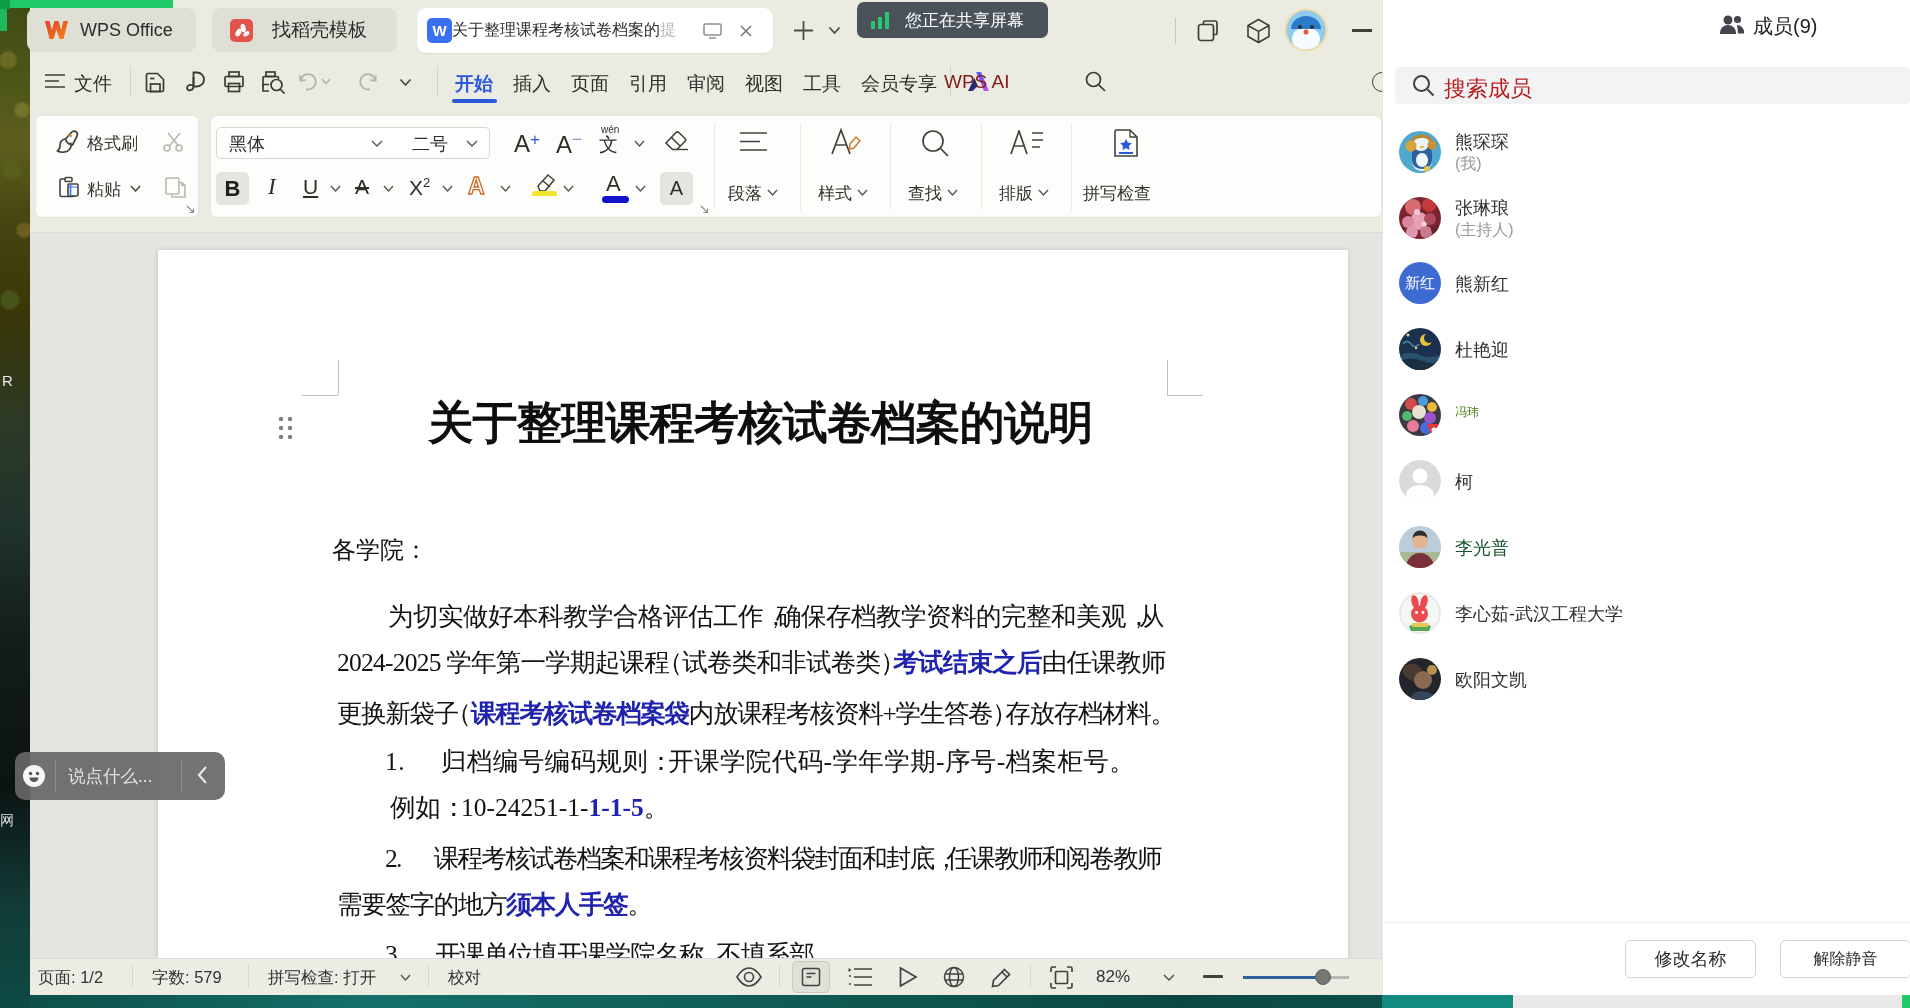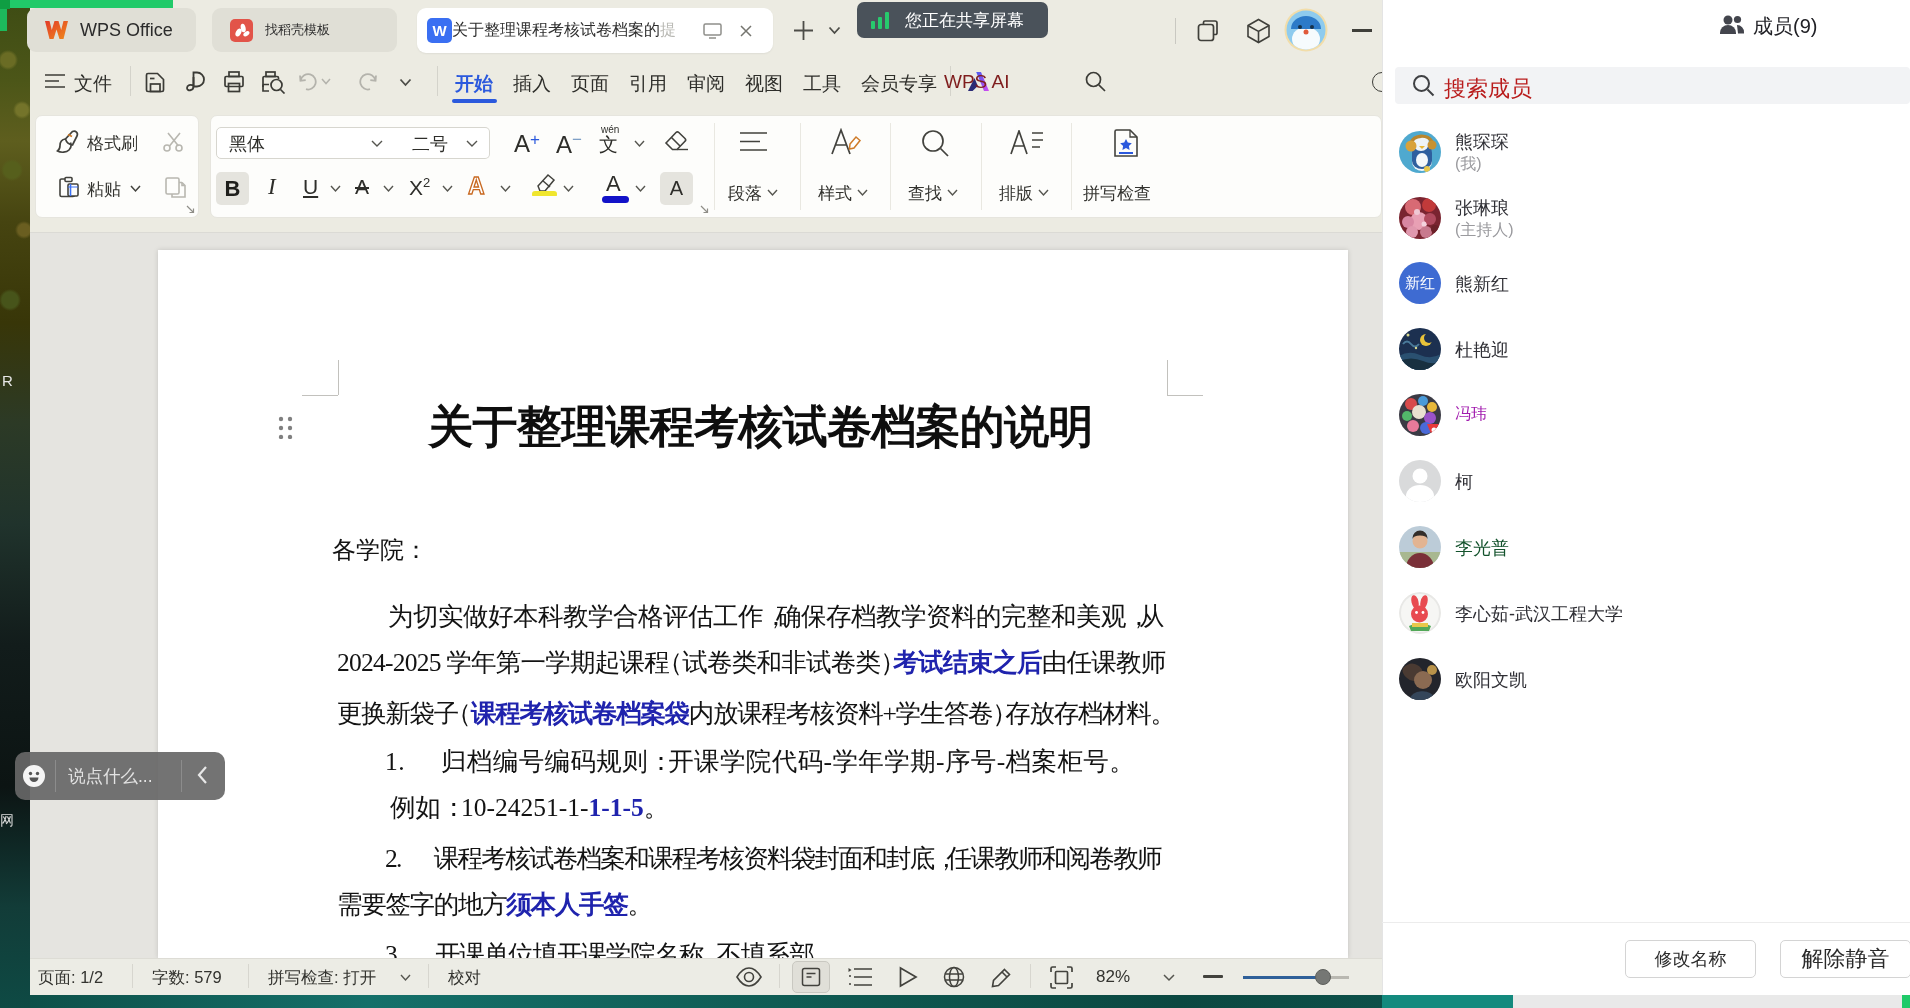"找稻壳模板" span { font-size: 13px -> 19px; margin-left: 12px -> 19px }
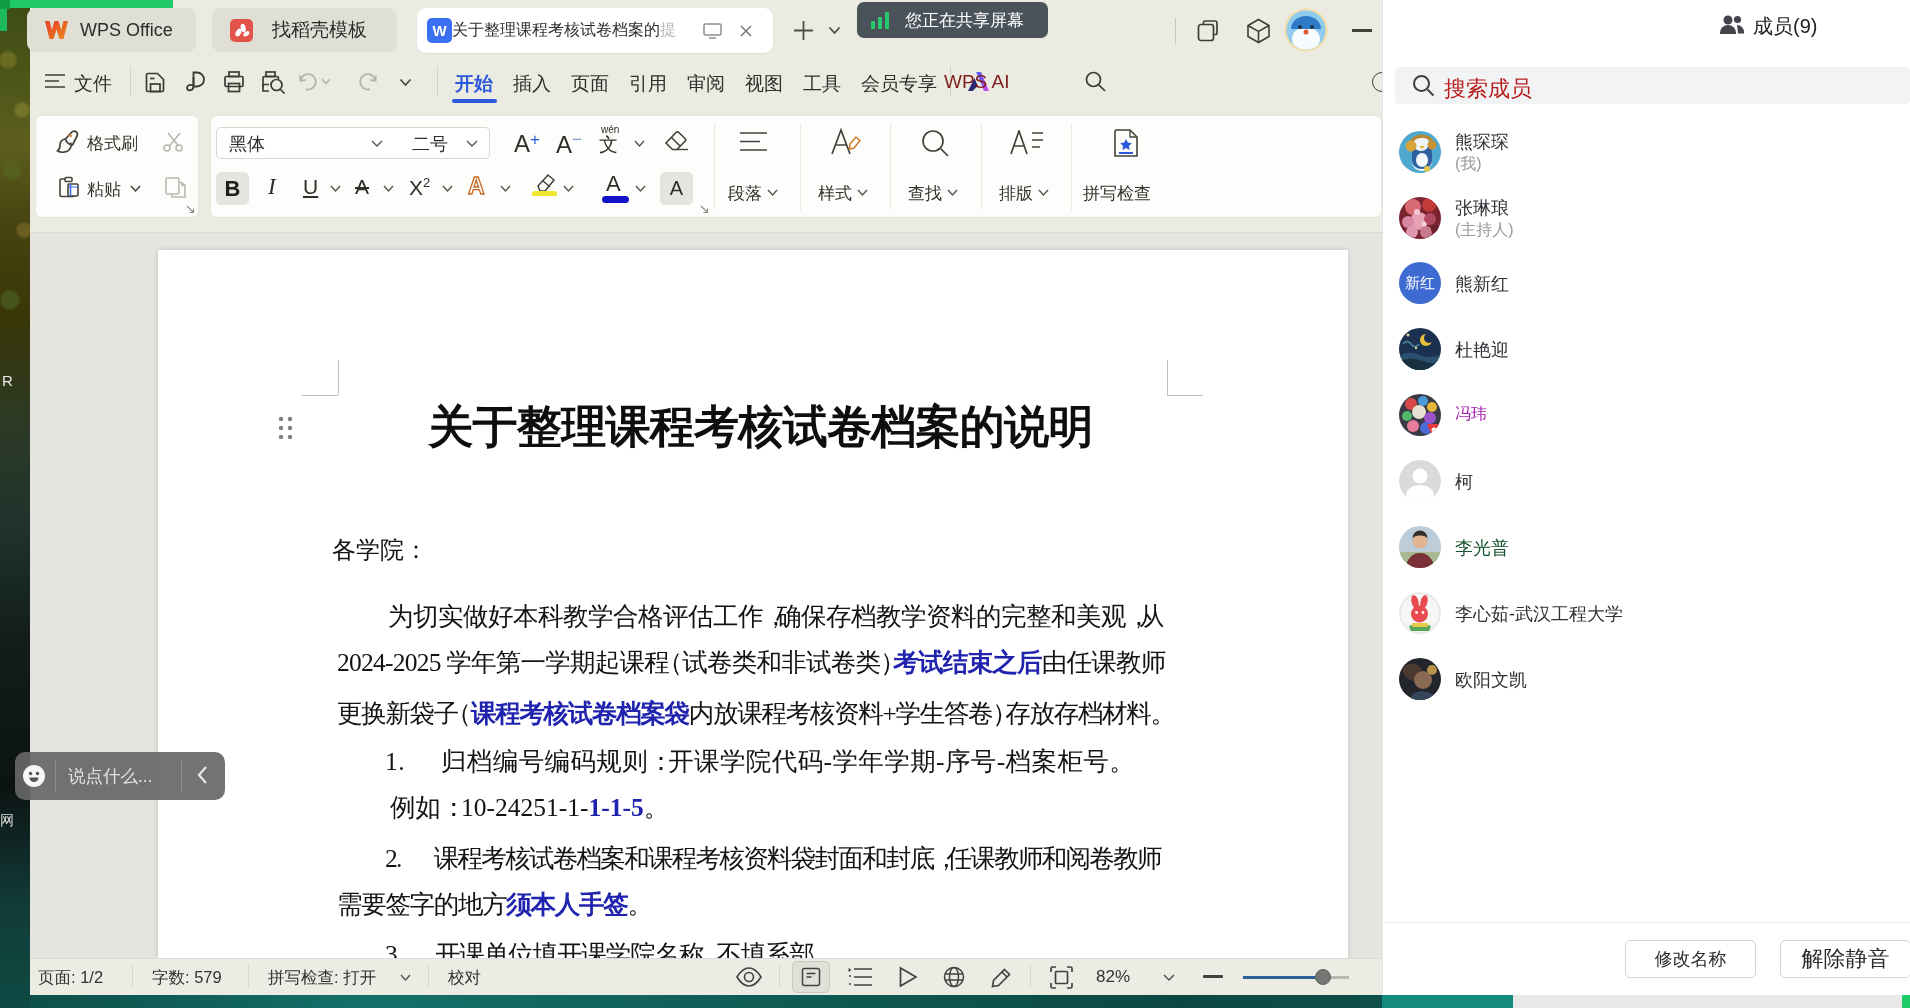"关于整理课程考核试卷档案的说明" div.abs { font-family: Liberation Sans, sans-serif -> Liberation Mono, monospace }
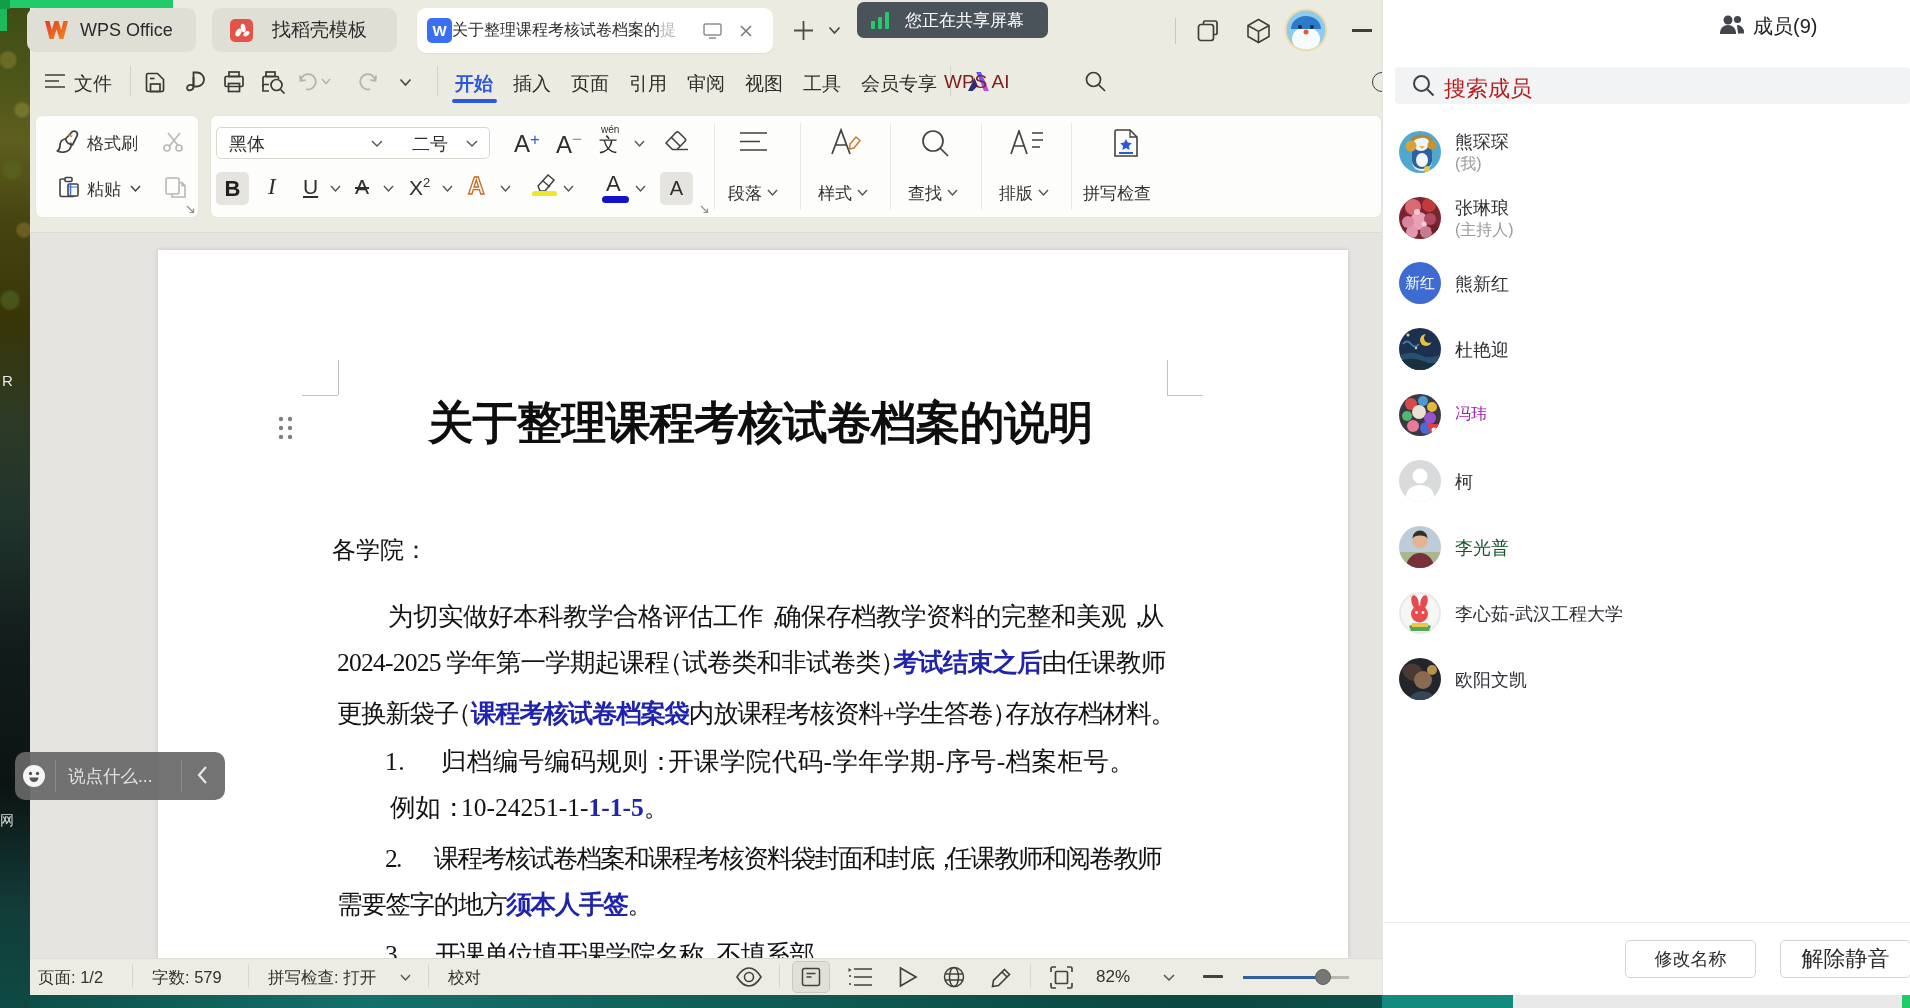"冯玮" div.abs { color: #a21caf -> #4d7c0f; font-size: 16px -> 12px }
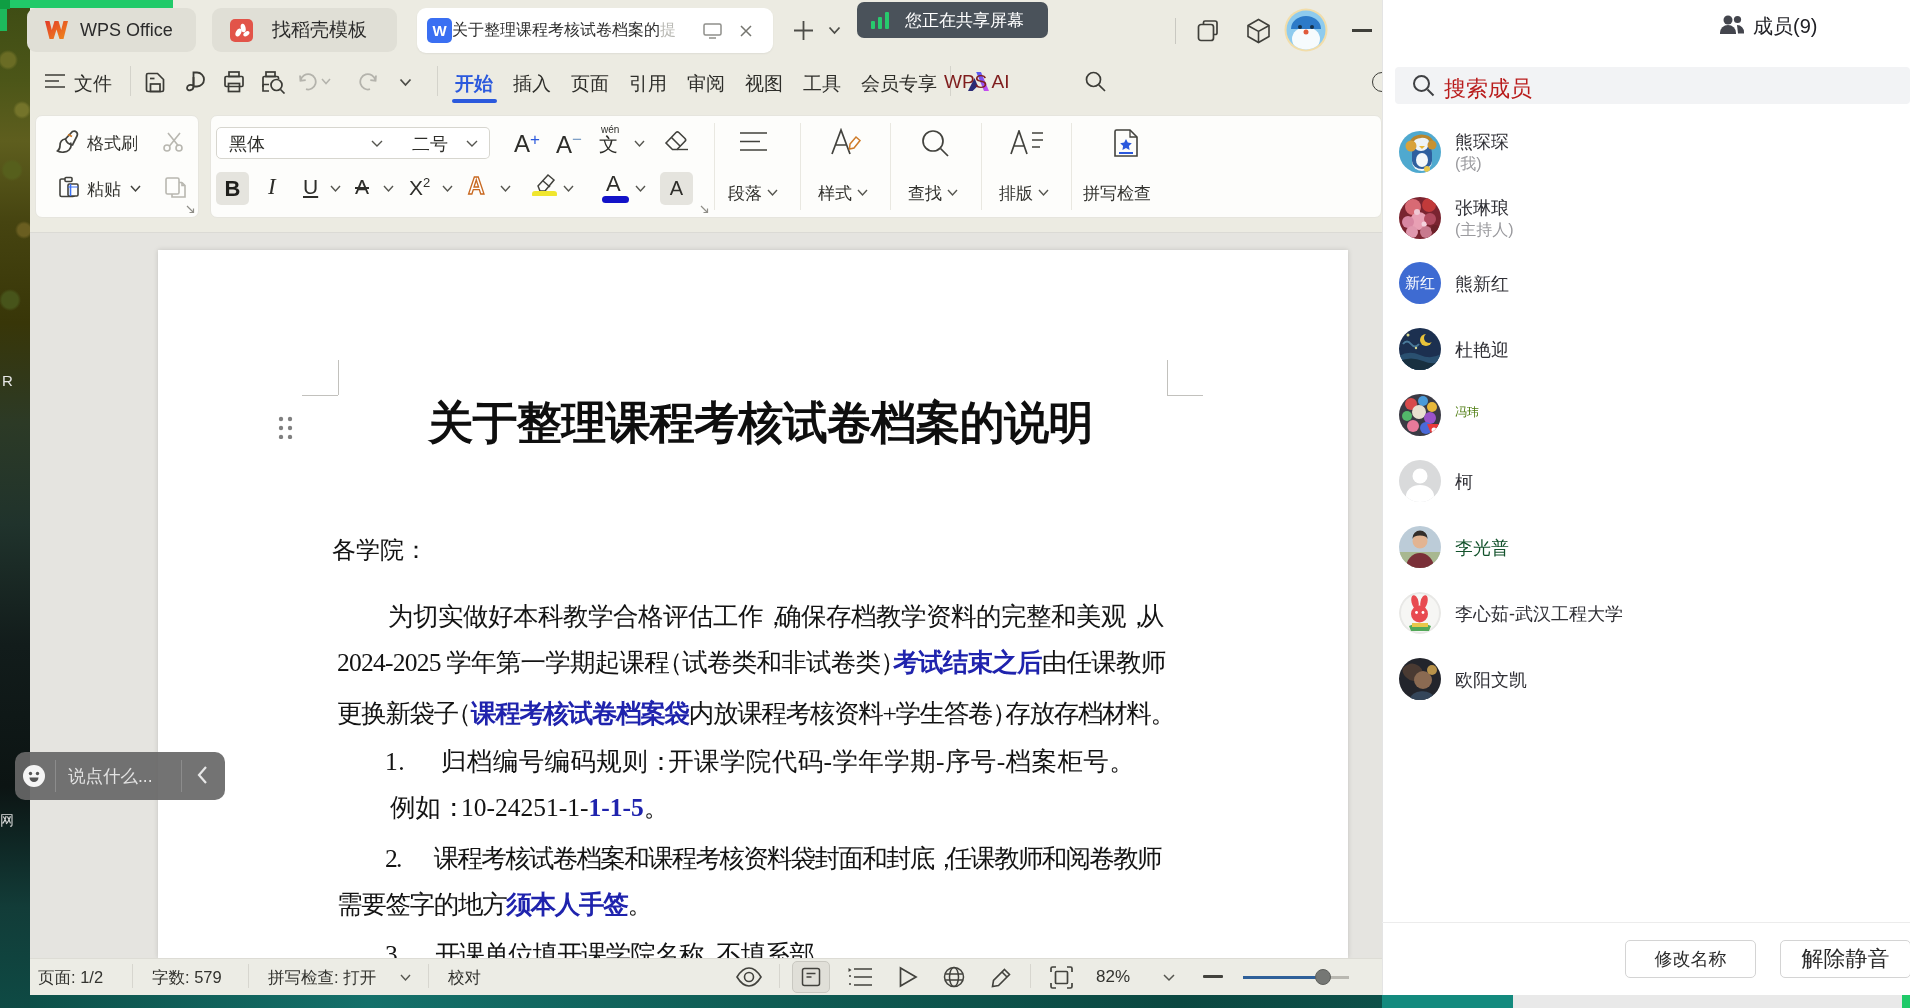"解除静音" div.abs { font-size: 22px -> 16px }
